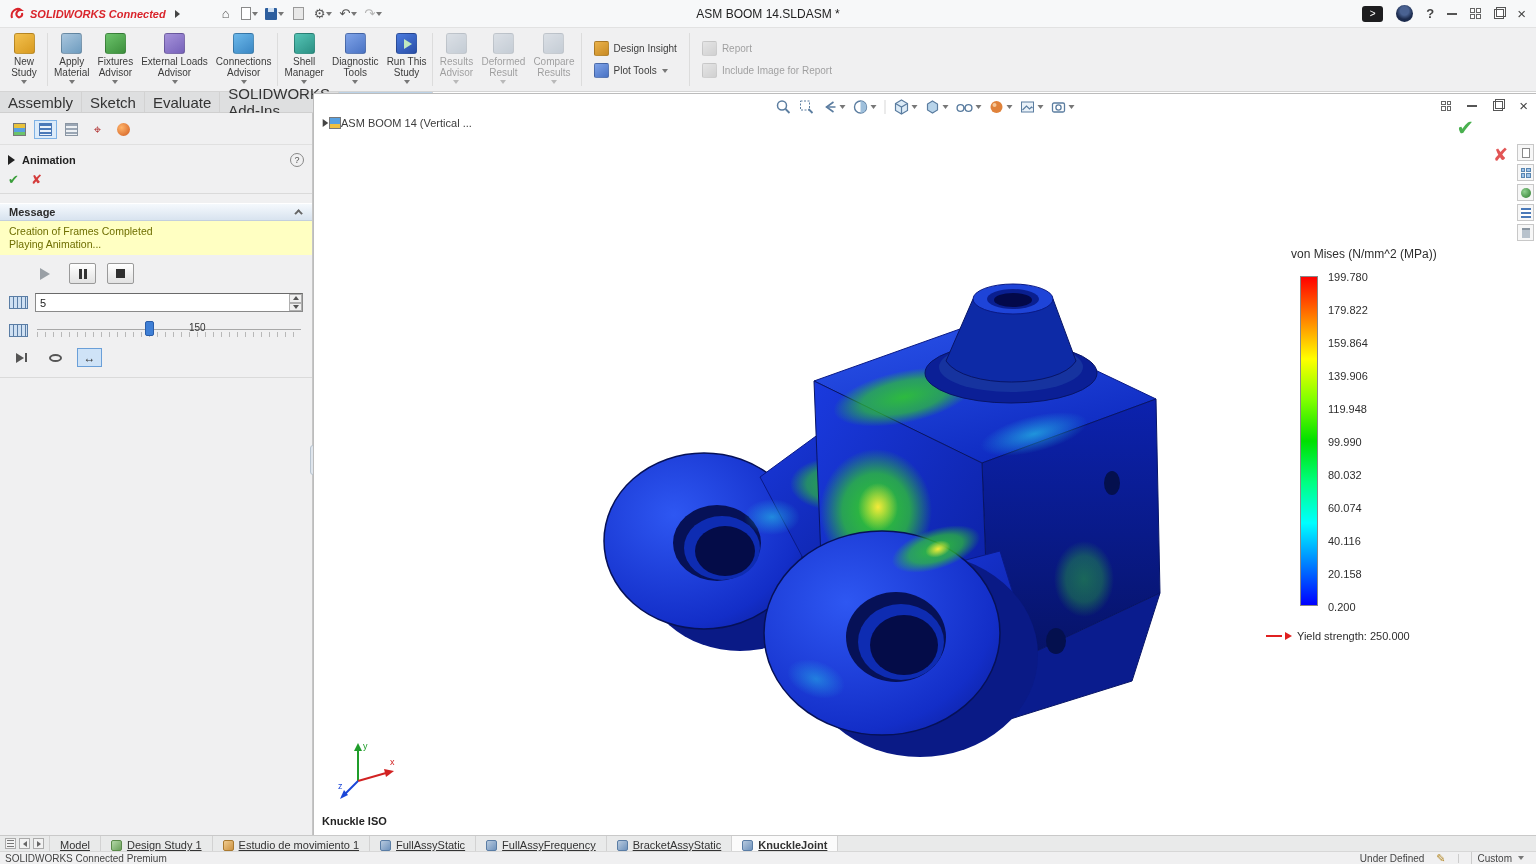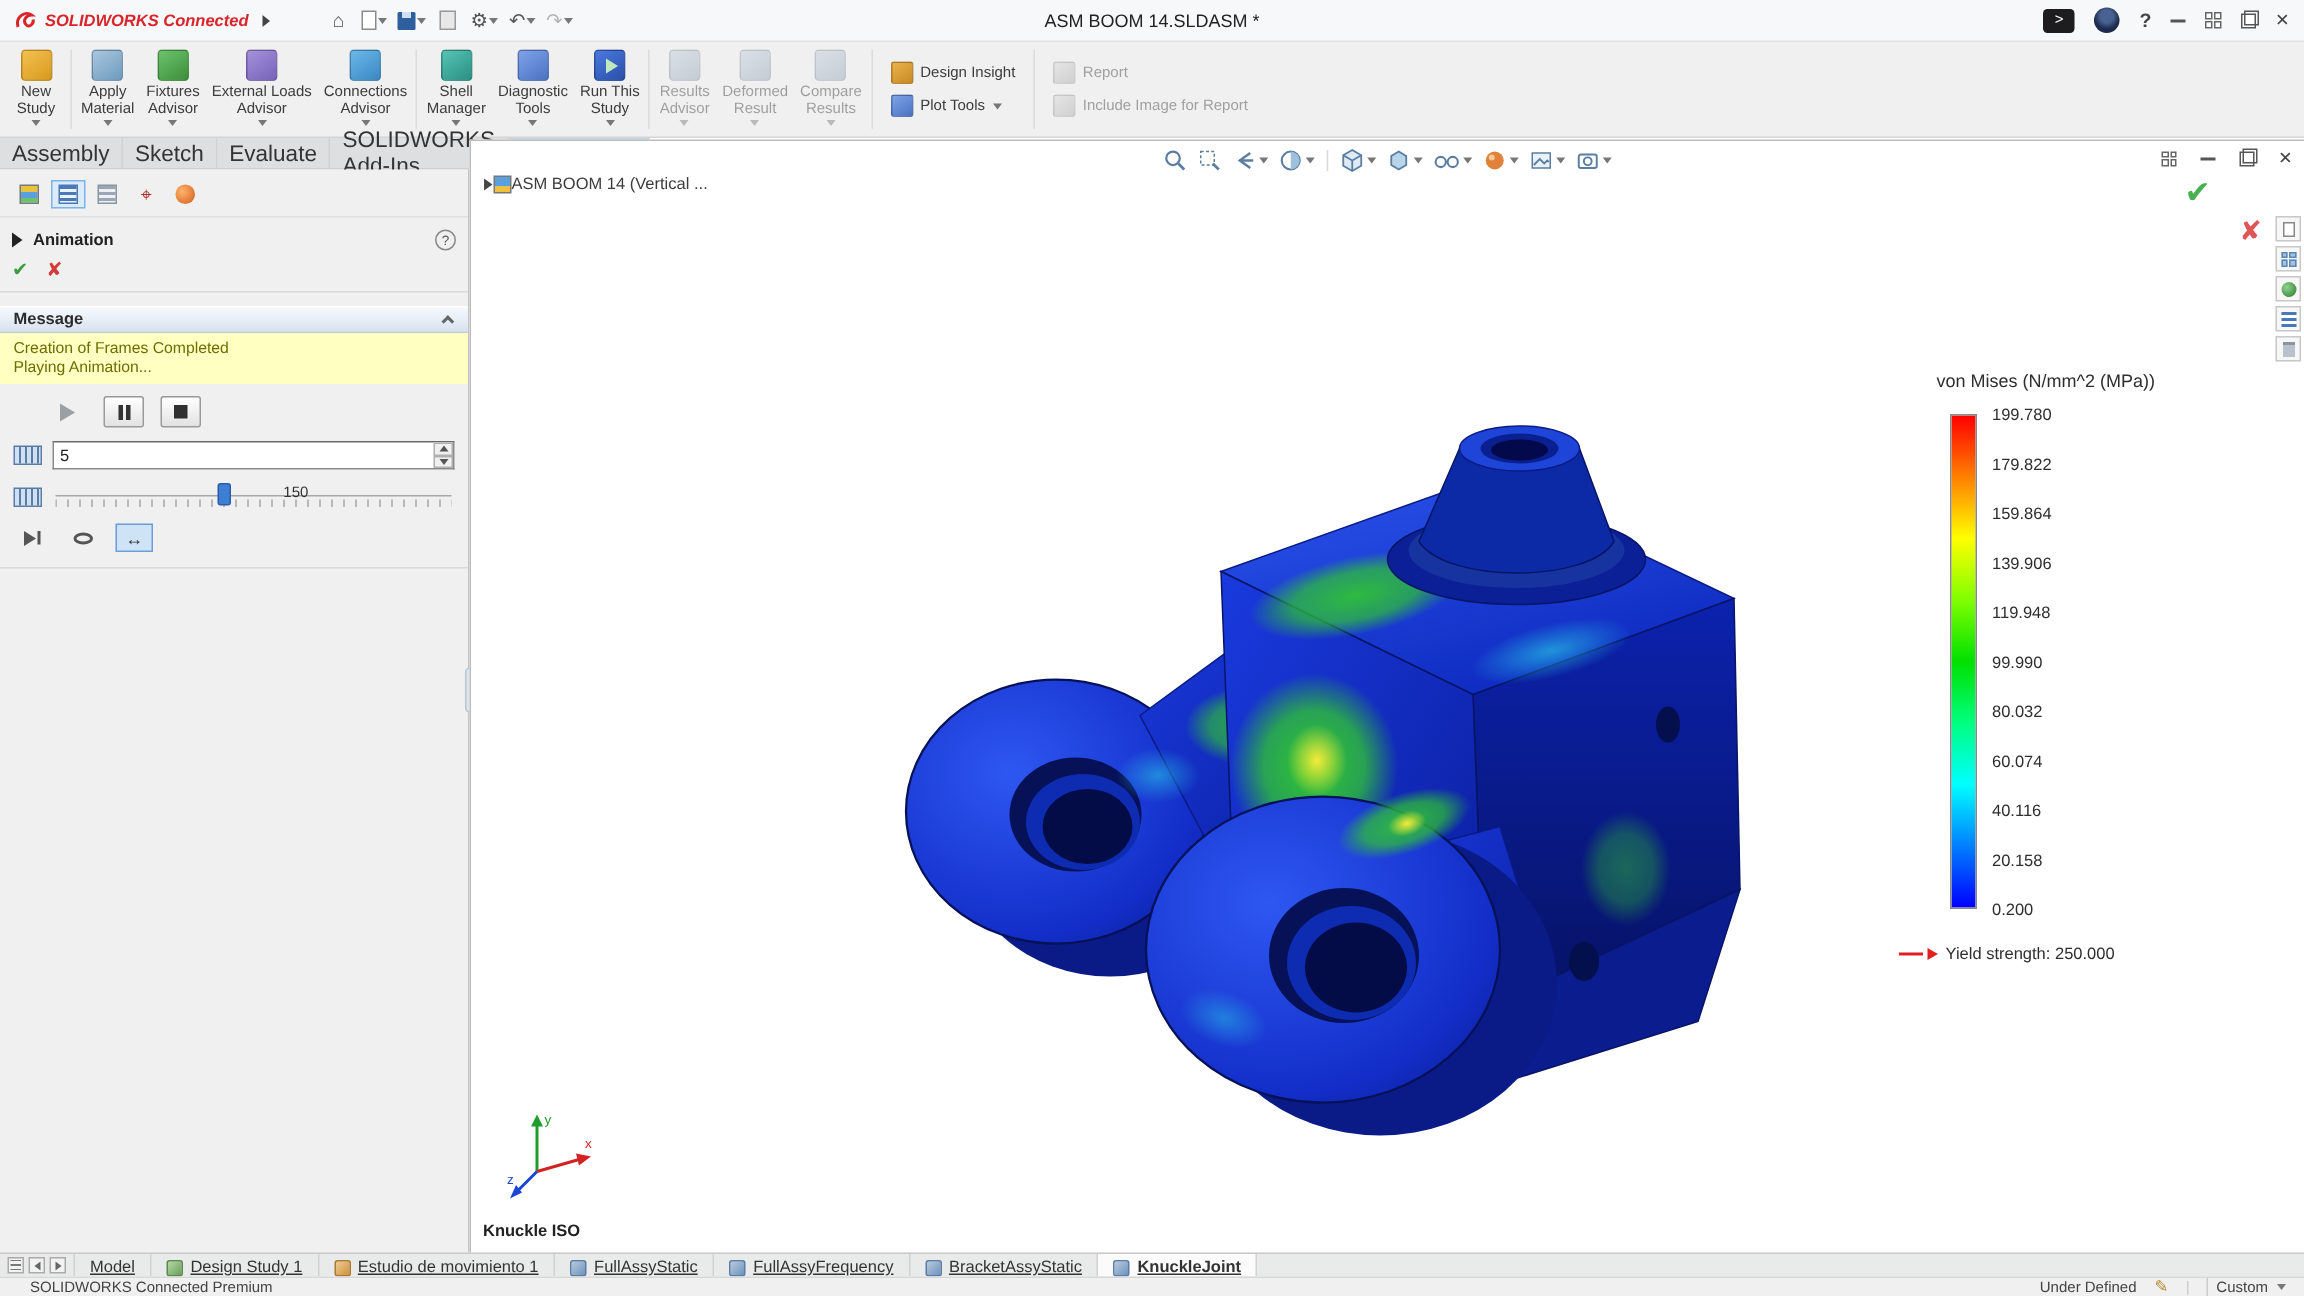"SOLIDWORKS Connected Premium" .statusbar .lefttext { padding-left: 20px -> 5px }
